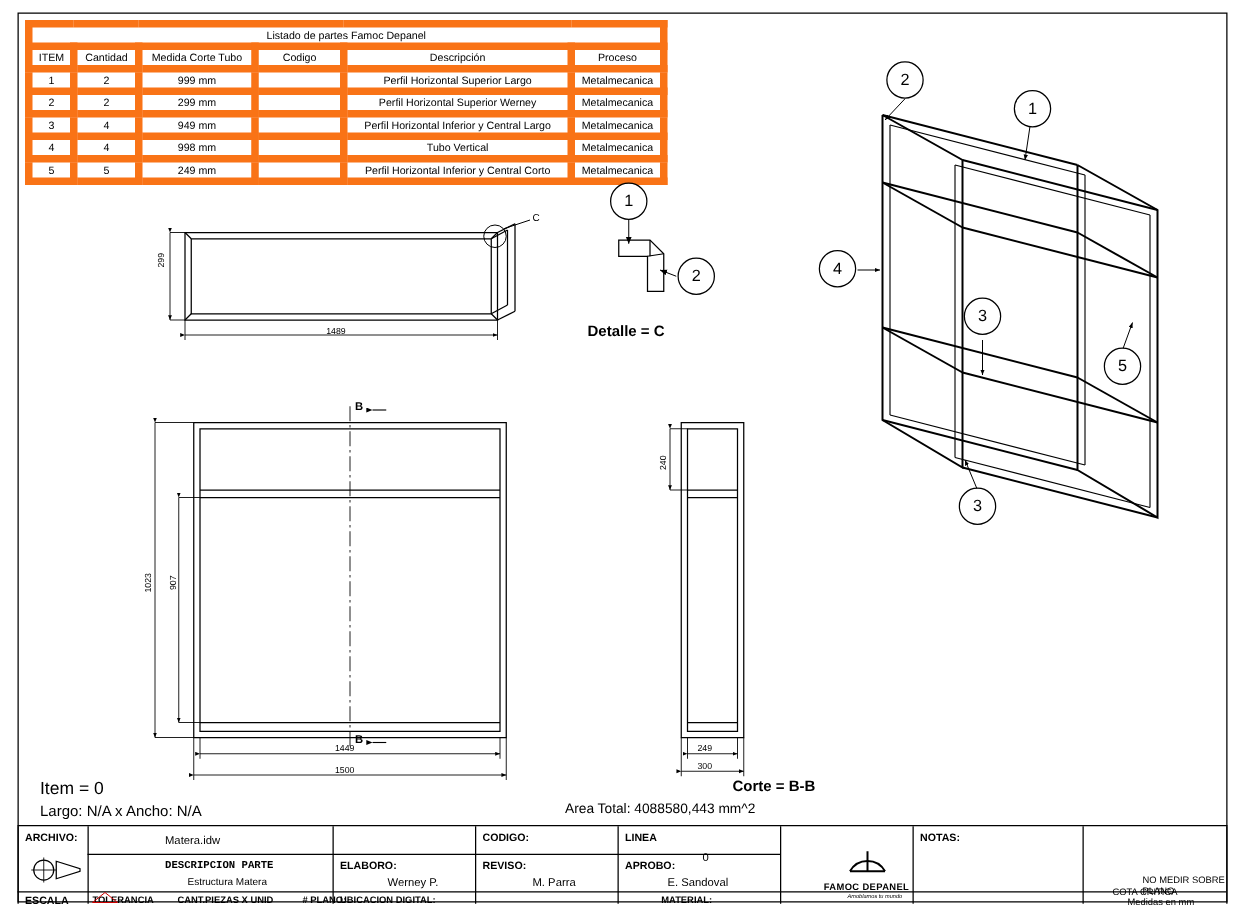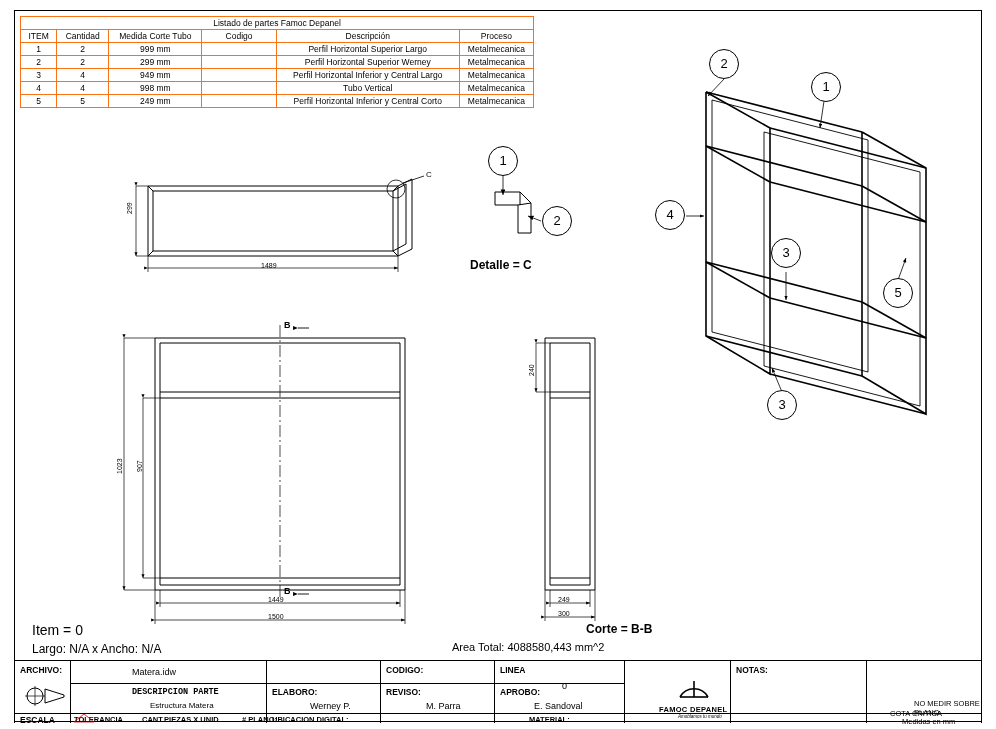"Listado de partes Famoc Depanel" .parts-table td, .parts-table th { border: 1px solid #f97316 -> 6px solid #f97316 }
